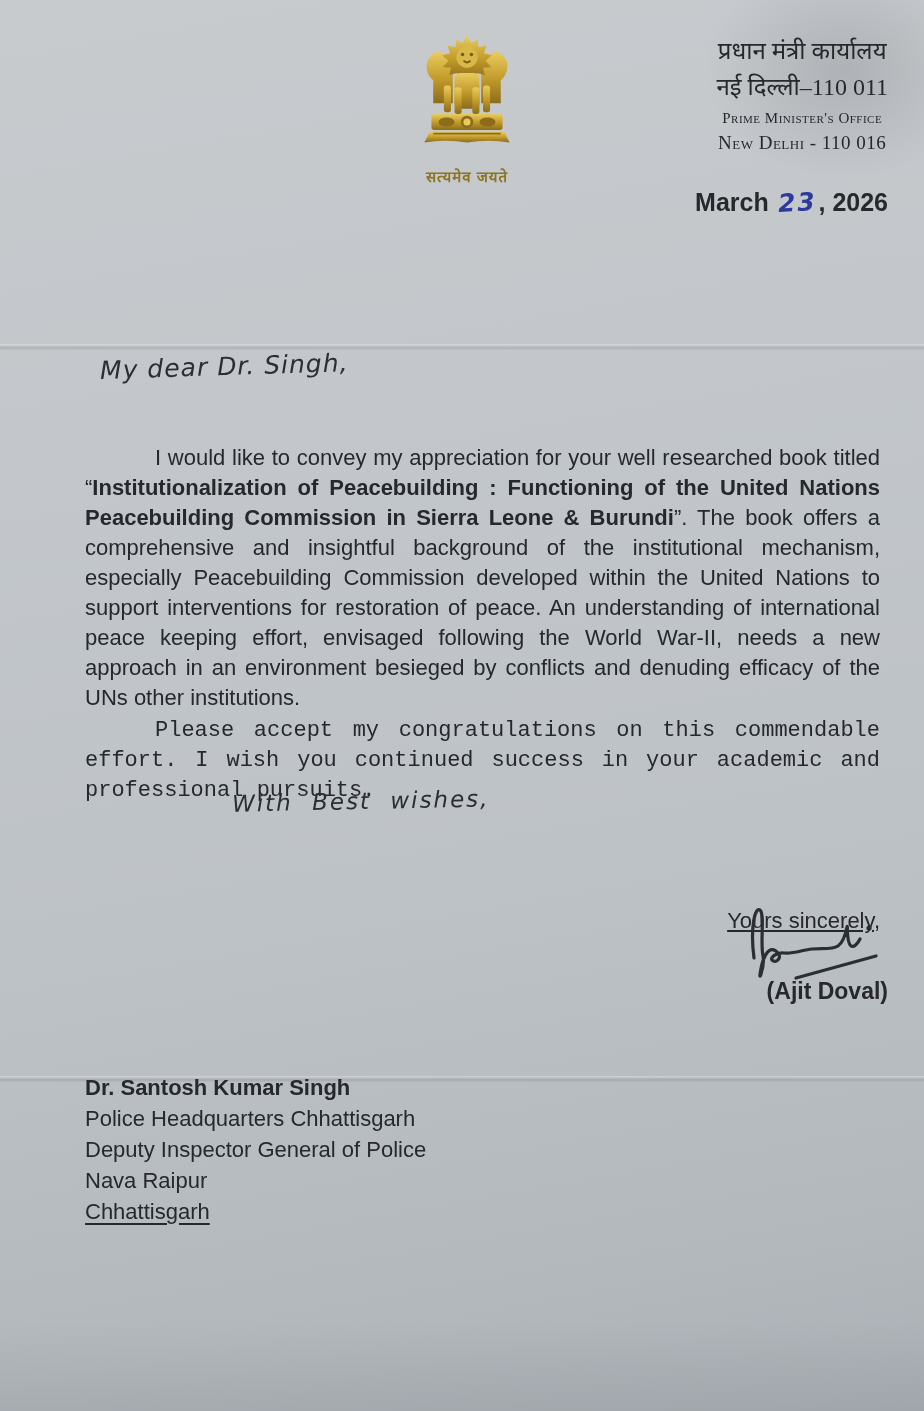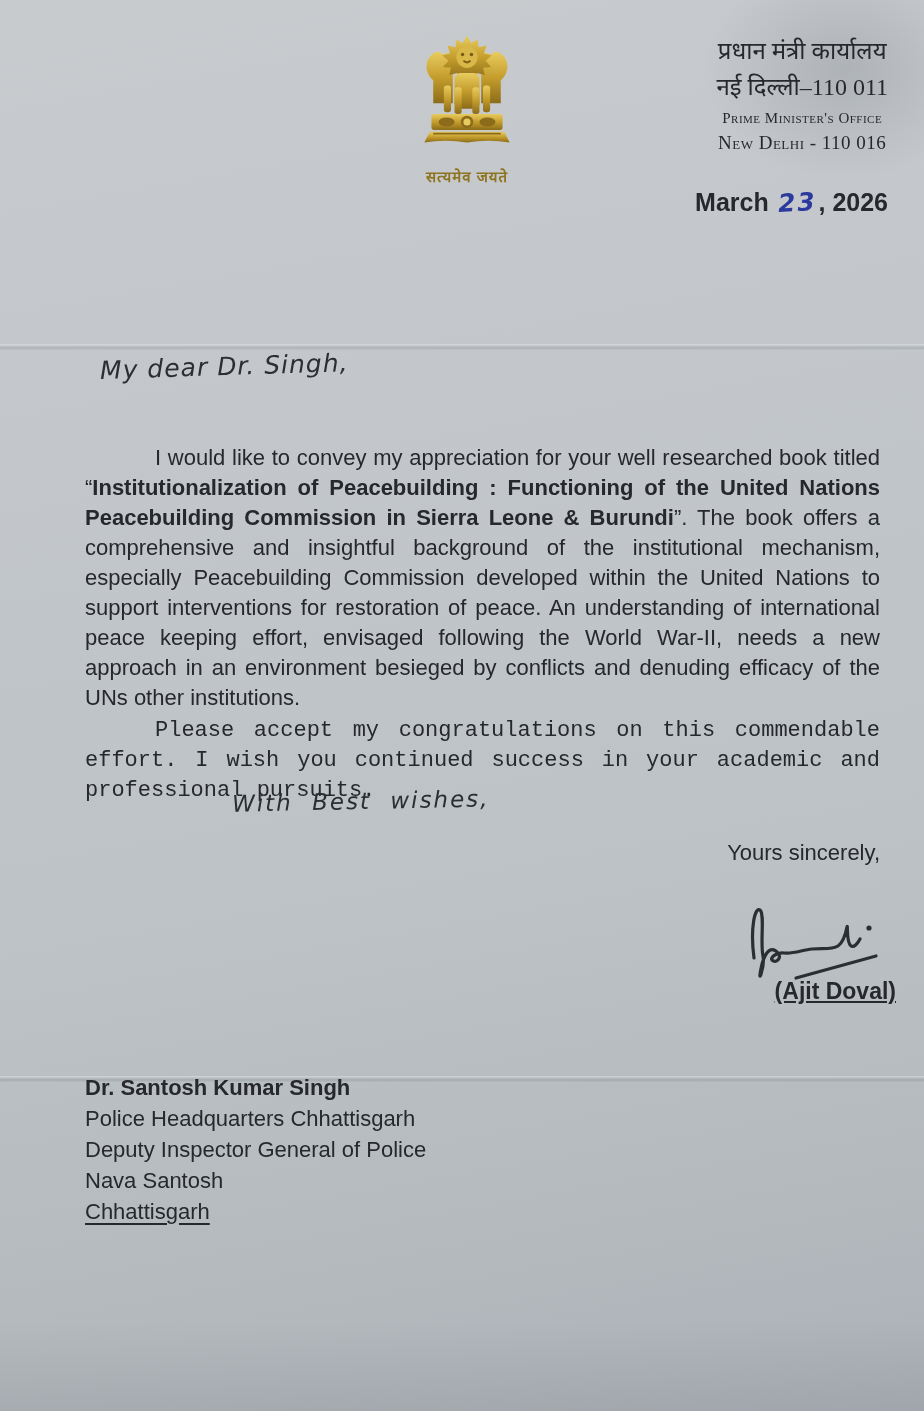"Yours sincerely," div.abs { text-decoration: none -> underline; top: 840px -> 908px }
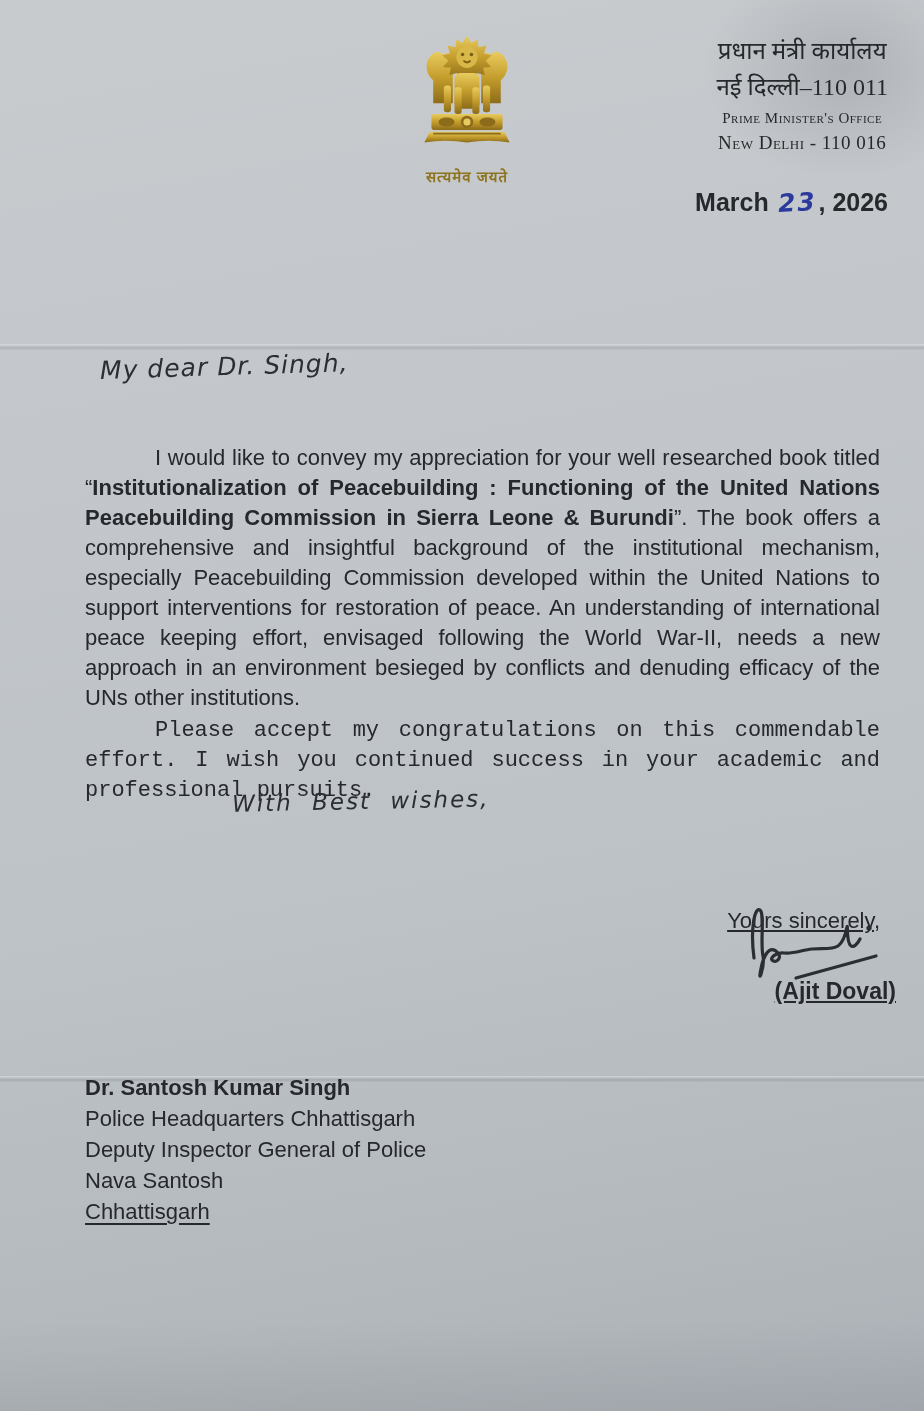"(Ajit Doval)" div.abs { right: 28px -> 36px; text-decoration: underline -> none }
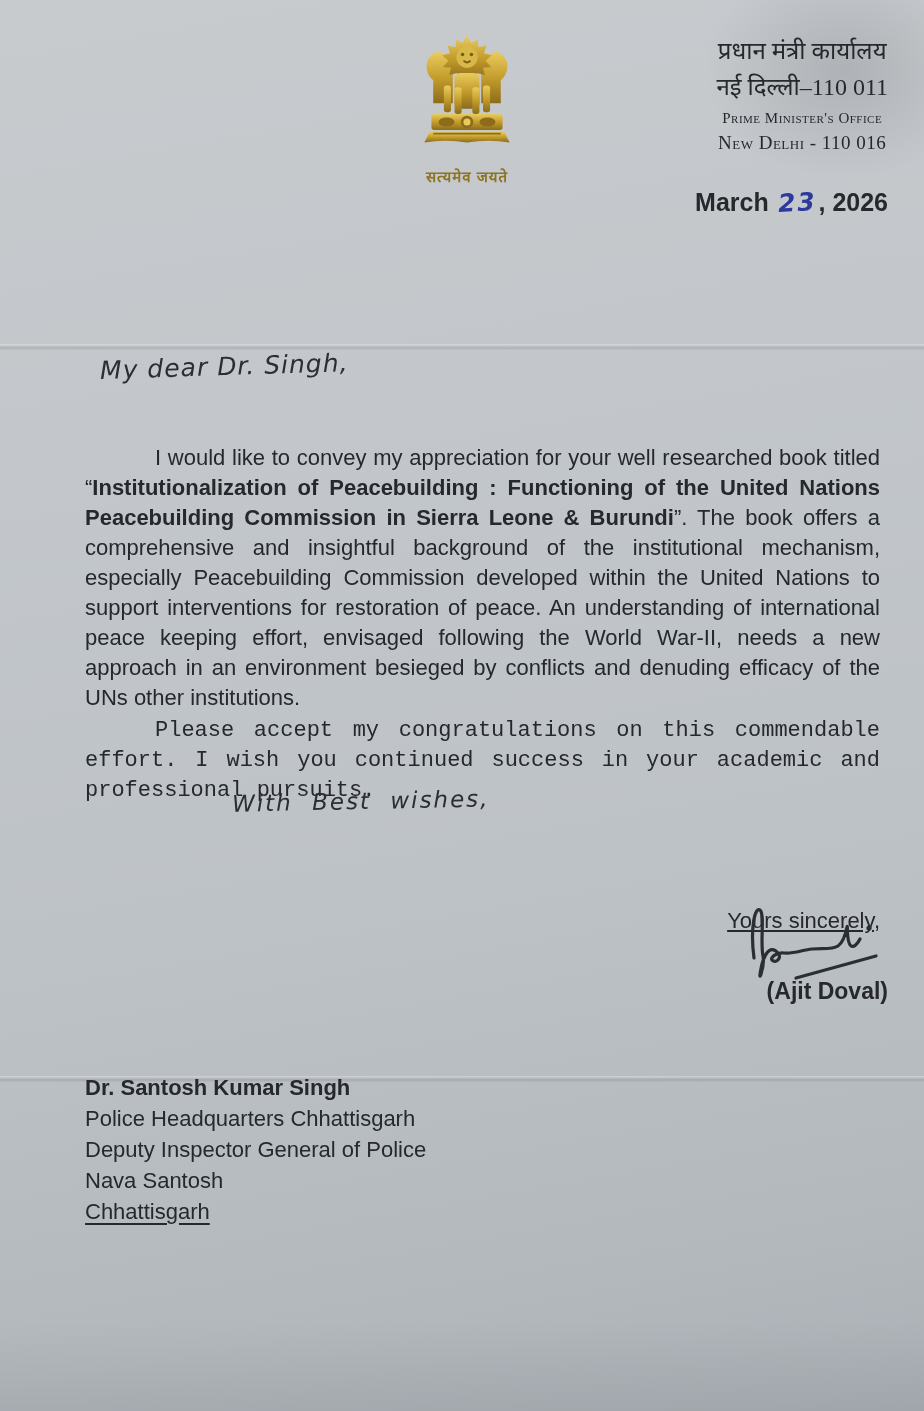"Nava Santosh" div { text: Santosh -> Raipur }
